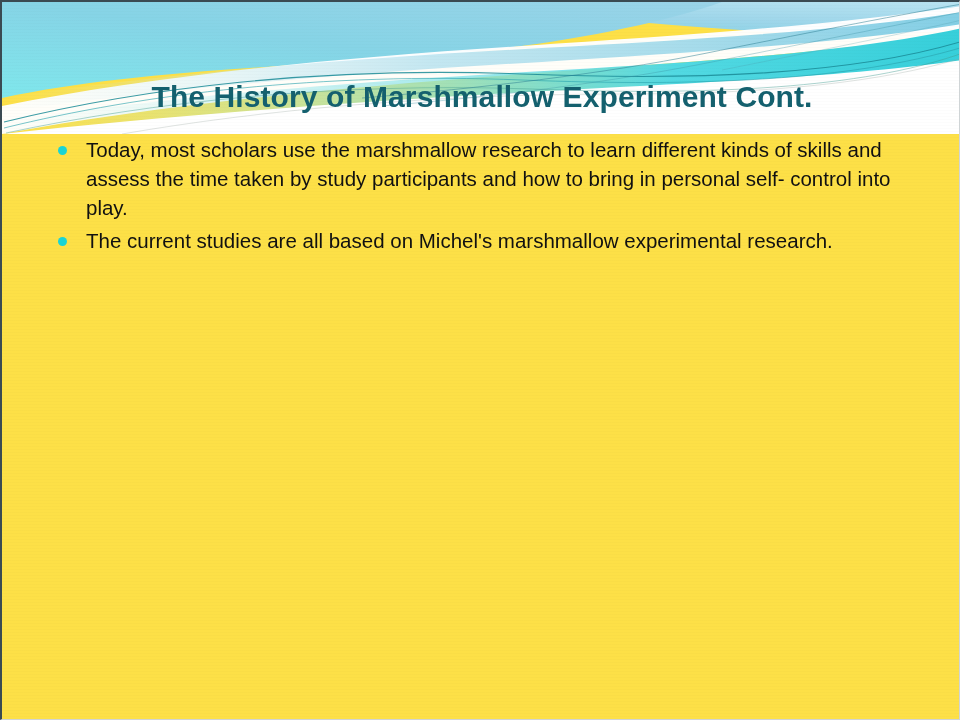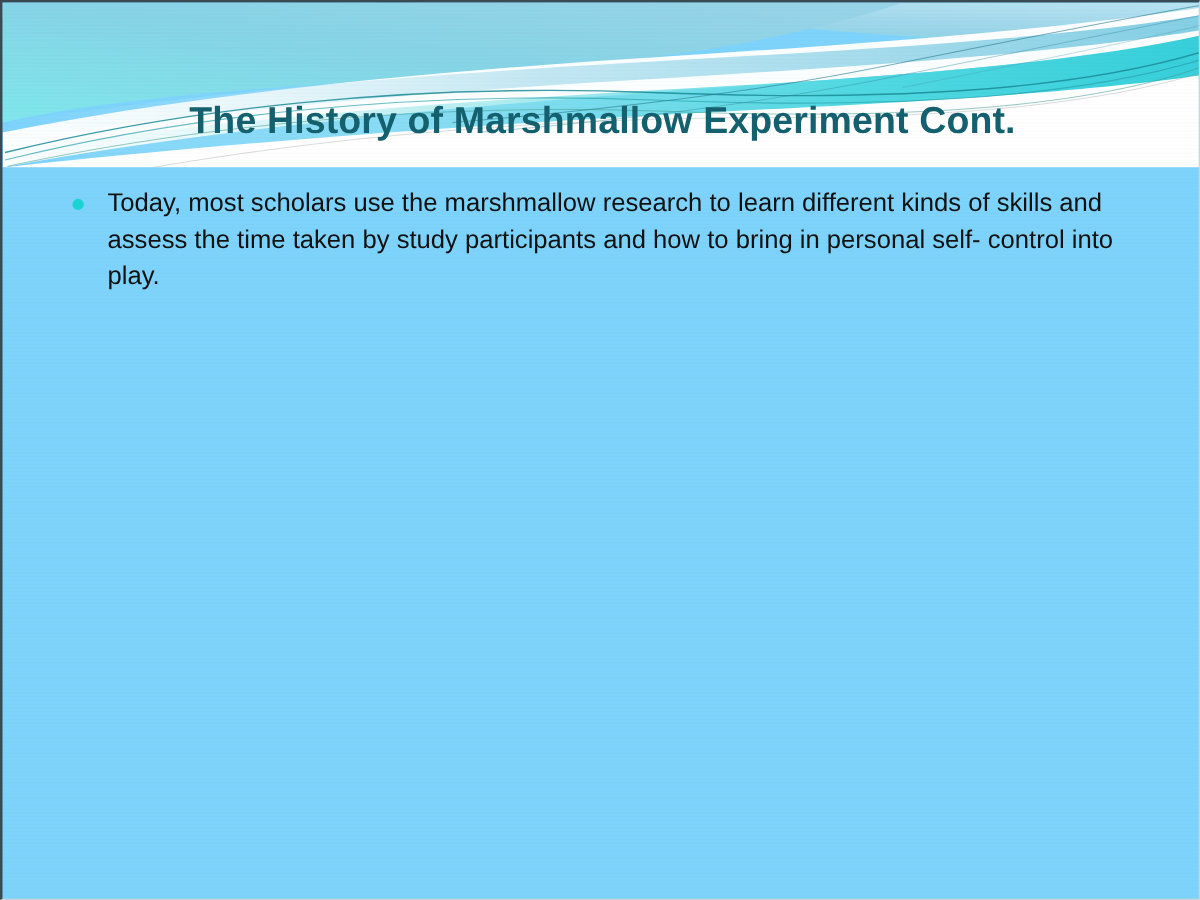"The History of Marshmallow Experiment" #slide { background: #7dd3fc -> #fde047 }
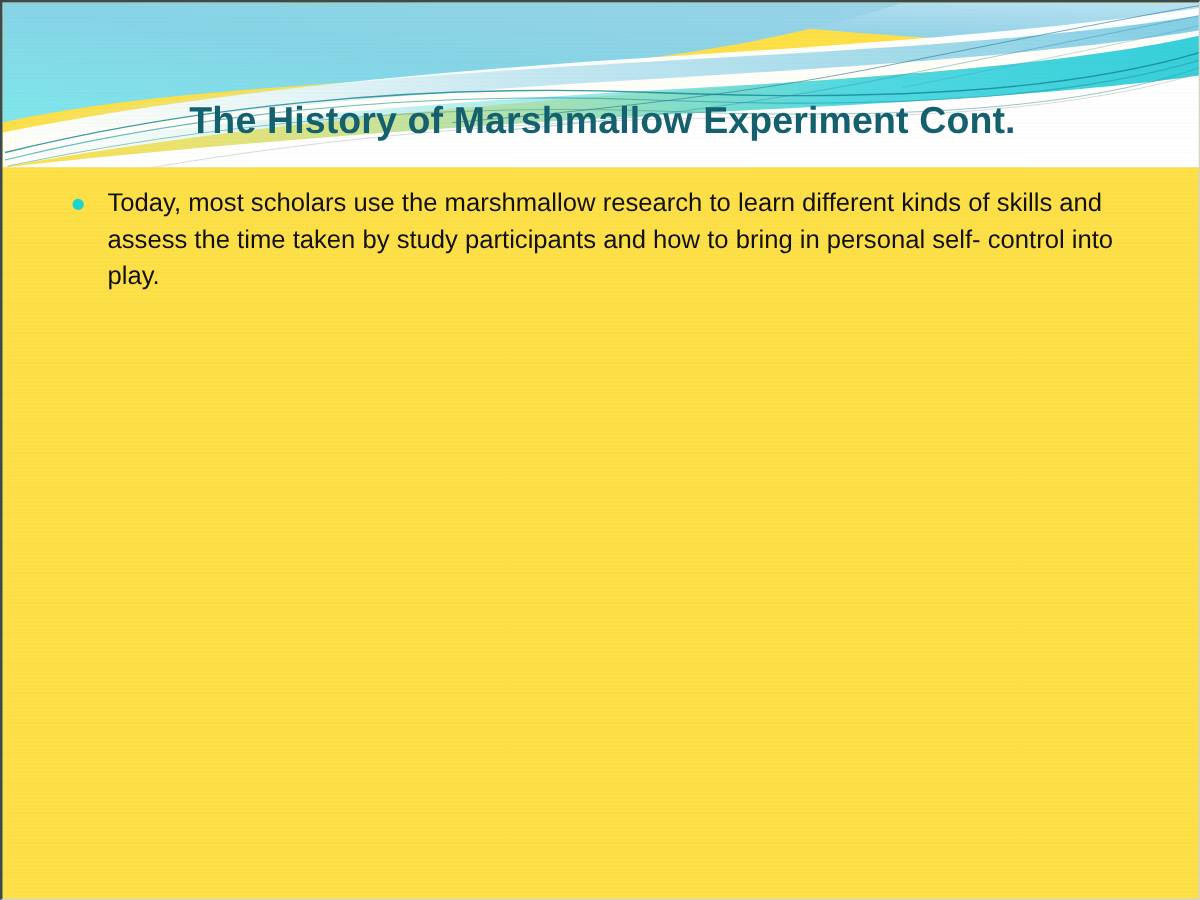"Today, most scholars use the" #body { top: 146px -> 133px }
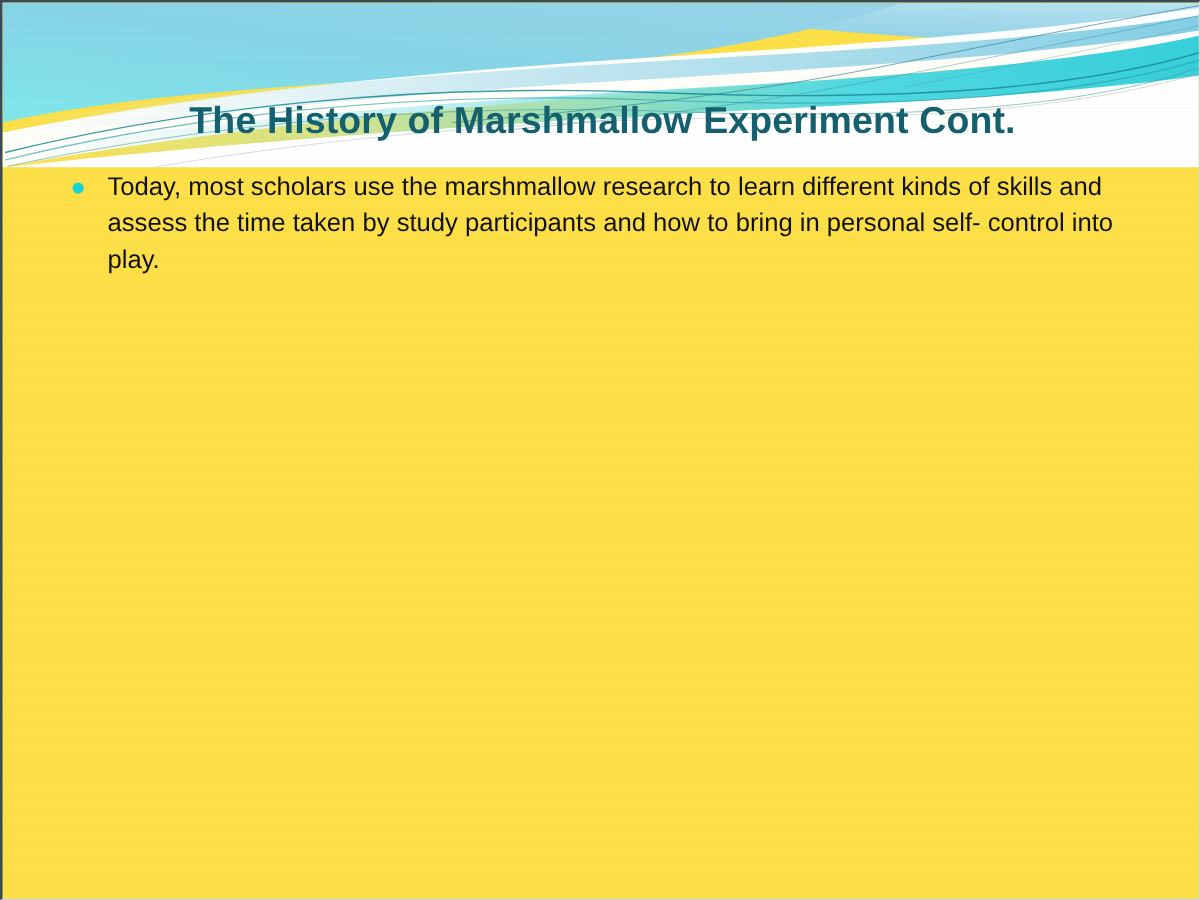"The current studies are all" div.bullet-row { html: none -> <div> <span></span> <div>The current studies are all based on Michel's marshmallow experimental research.</div> </div> }
